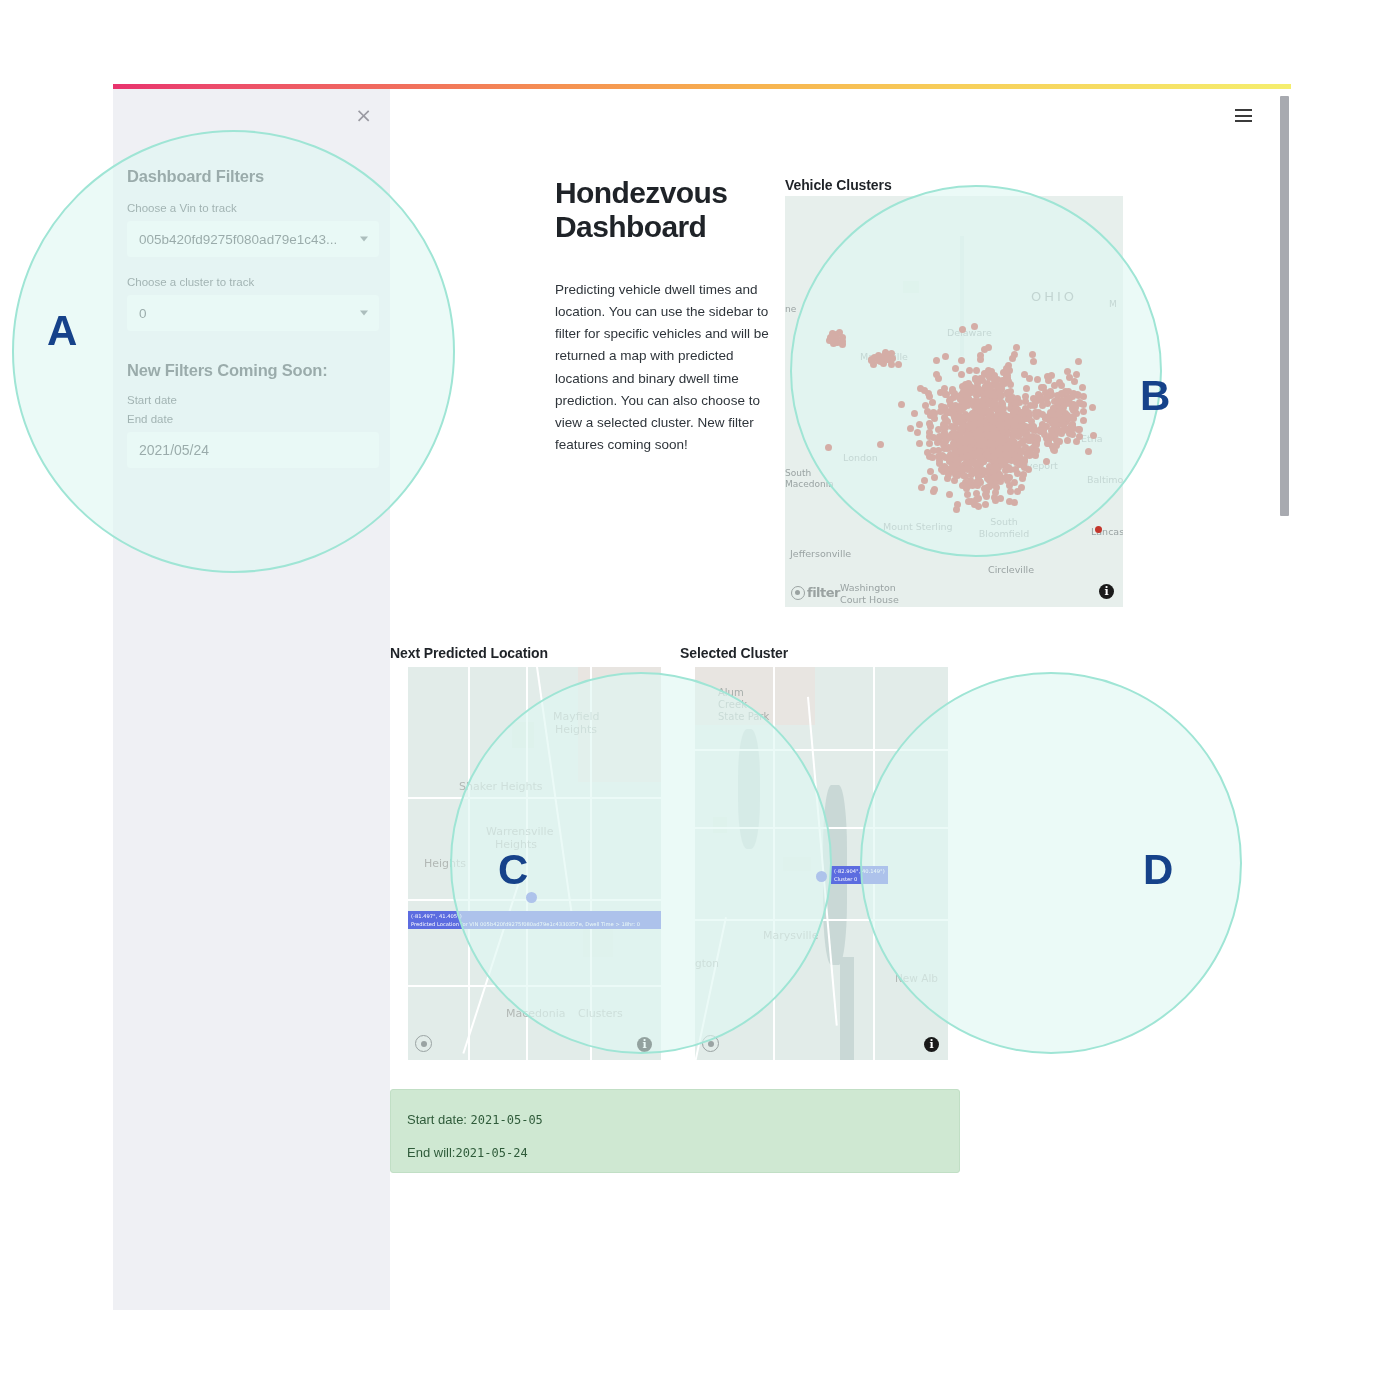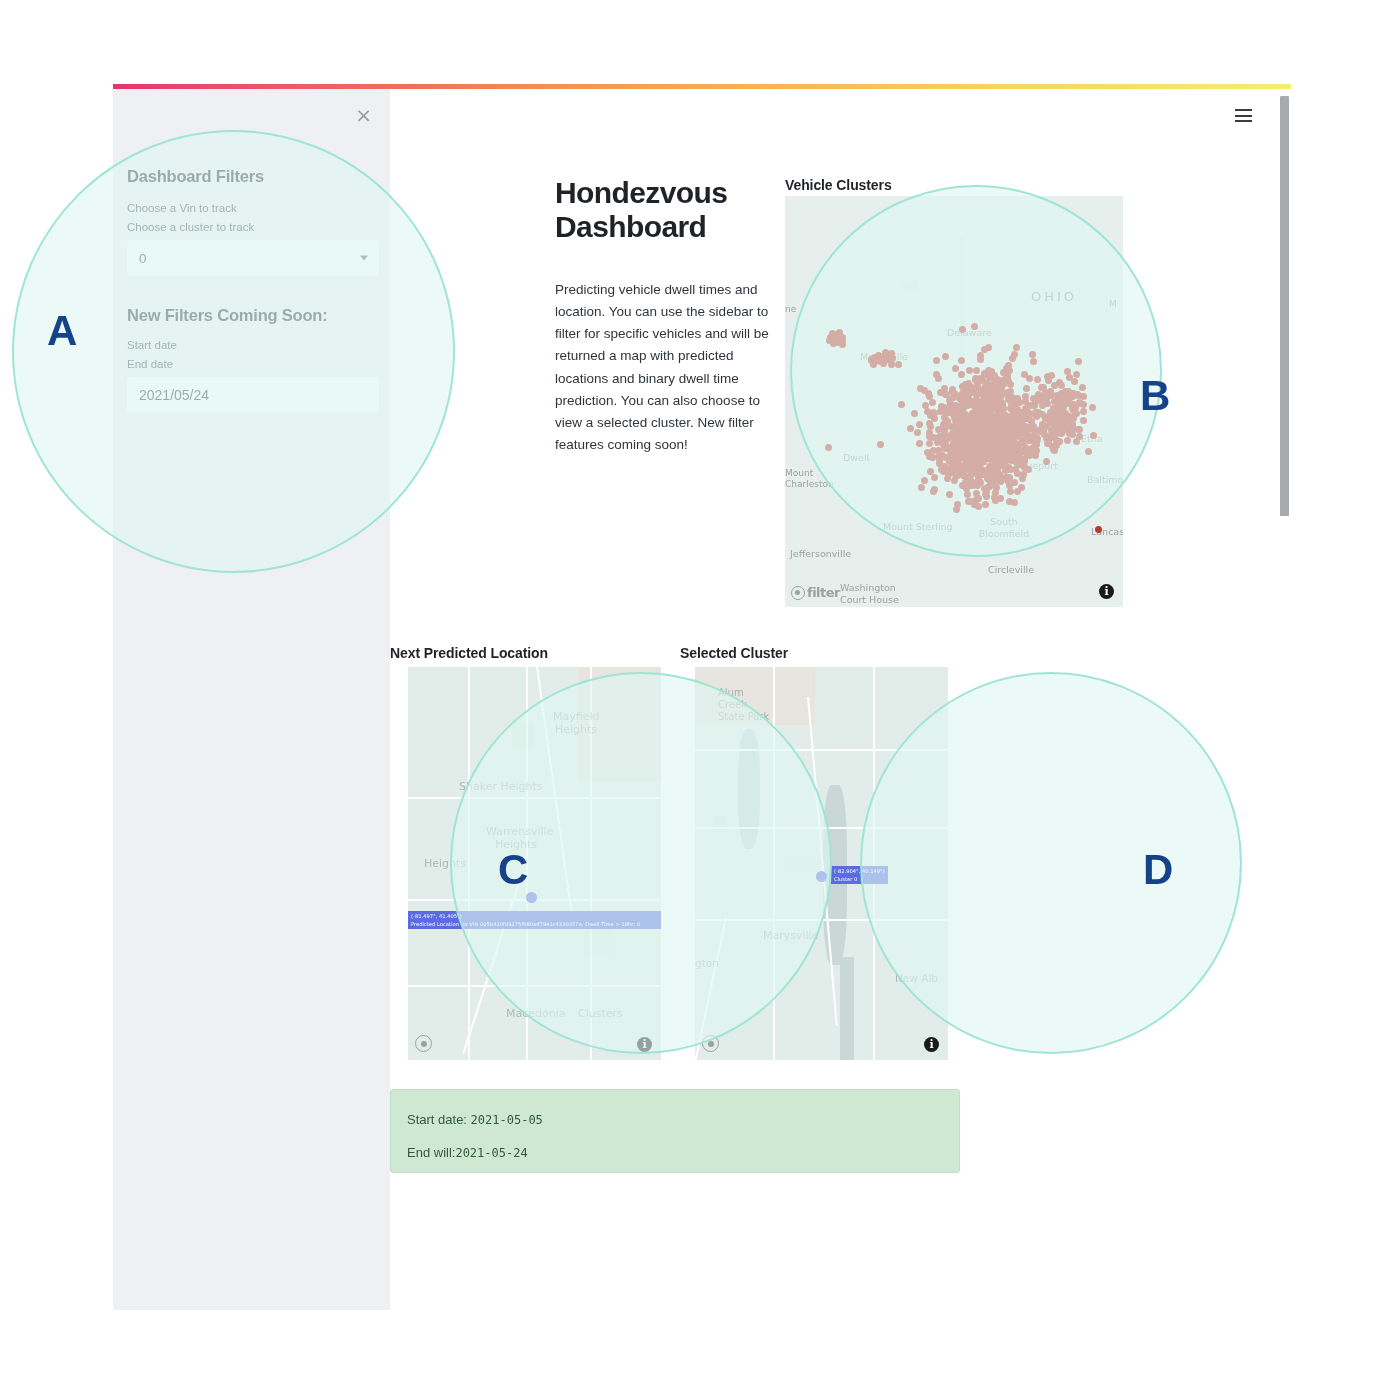"005b420fd9275f080ad79e1c43..." div.sb-select { html: none -> <div> <span>005b420fd9275f080ad79e1c43...</span> <span></span> </div> }
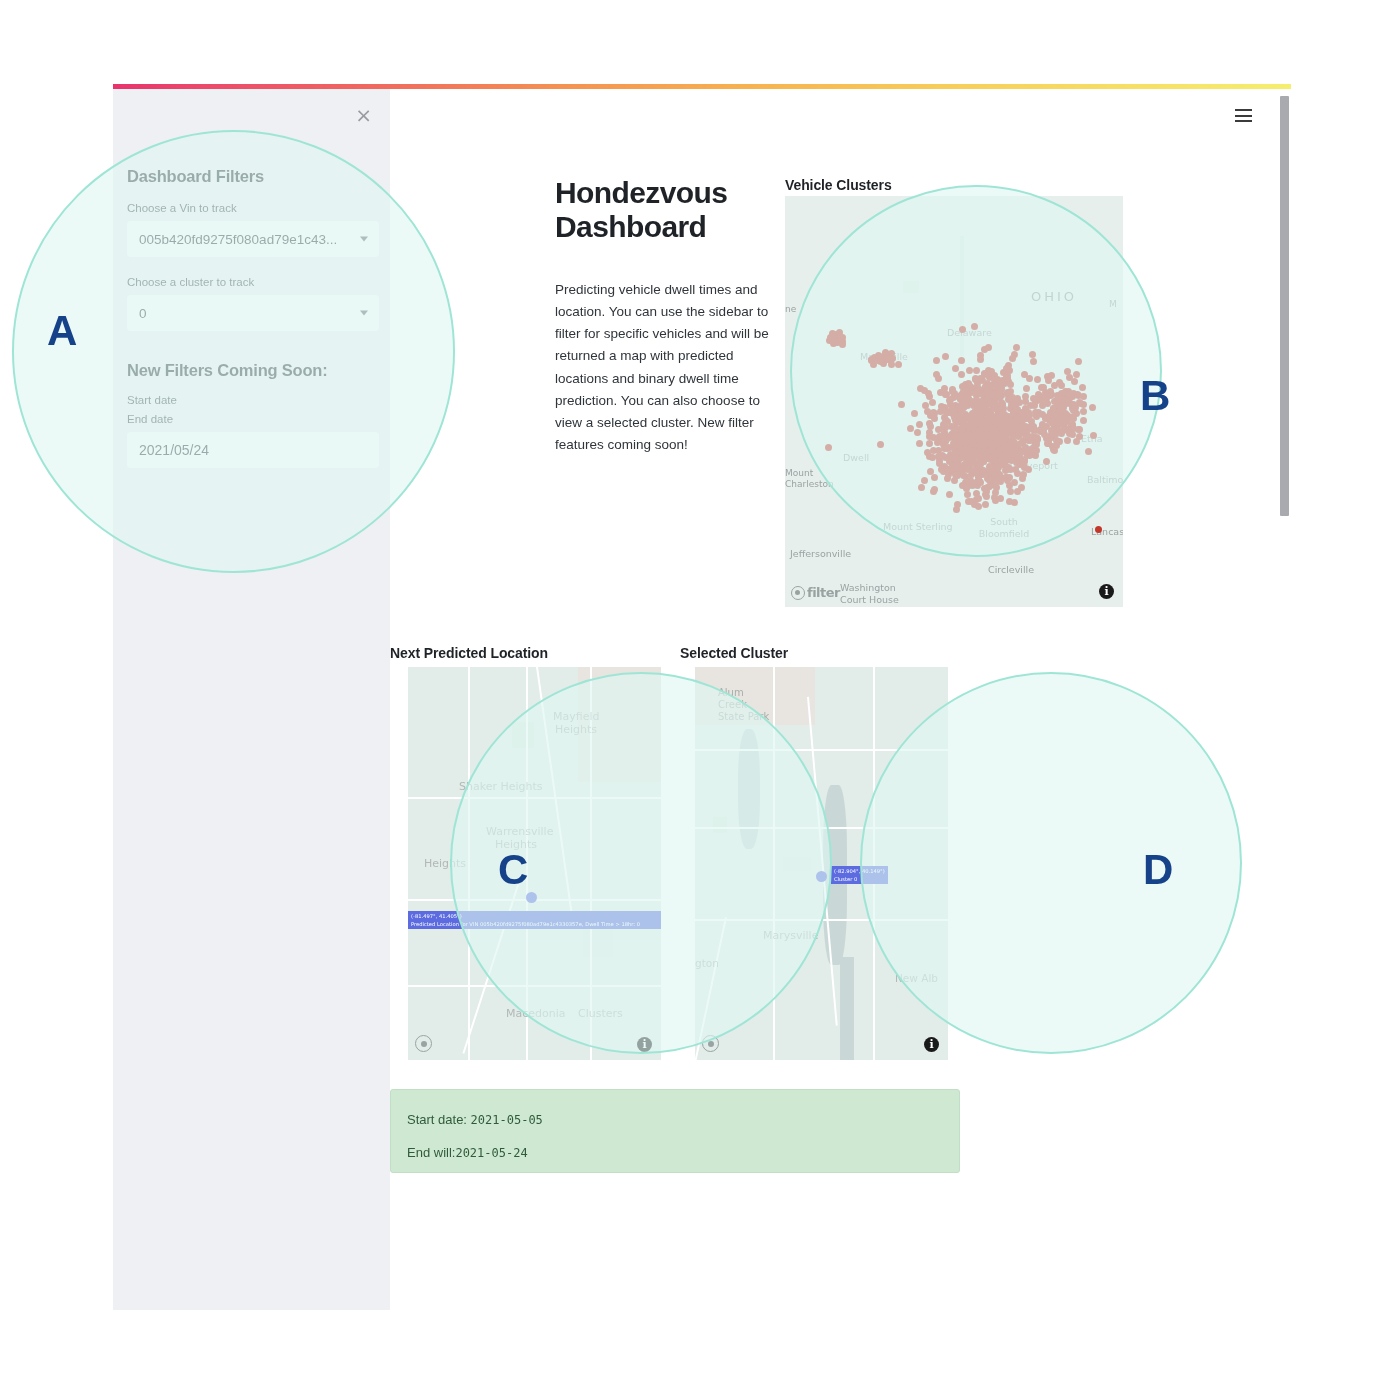"Dwell" div.map-label { text: Dwell -> London }
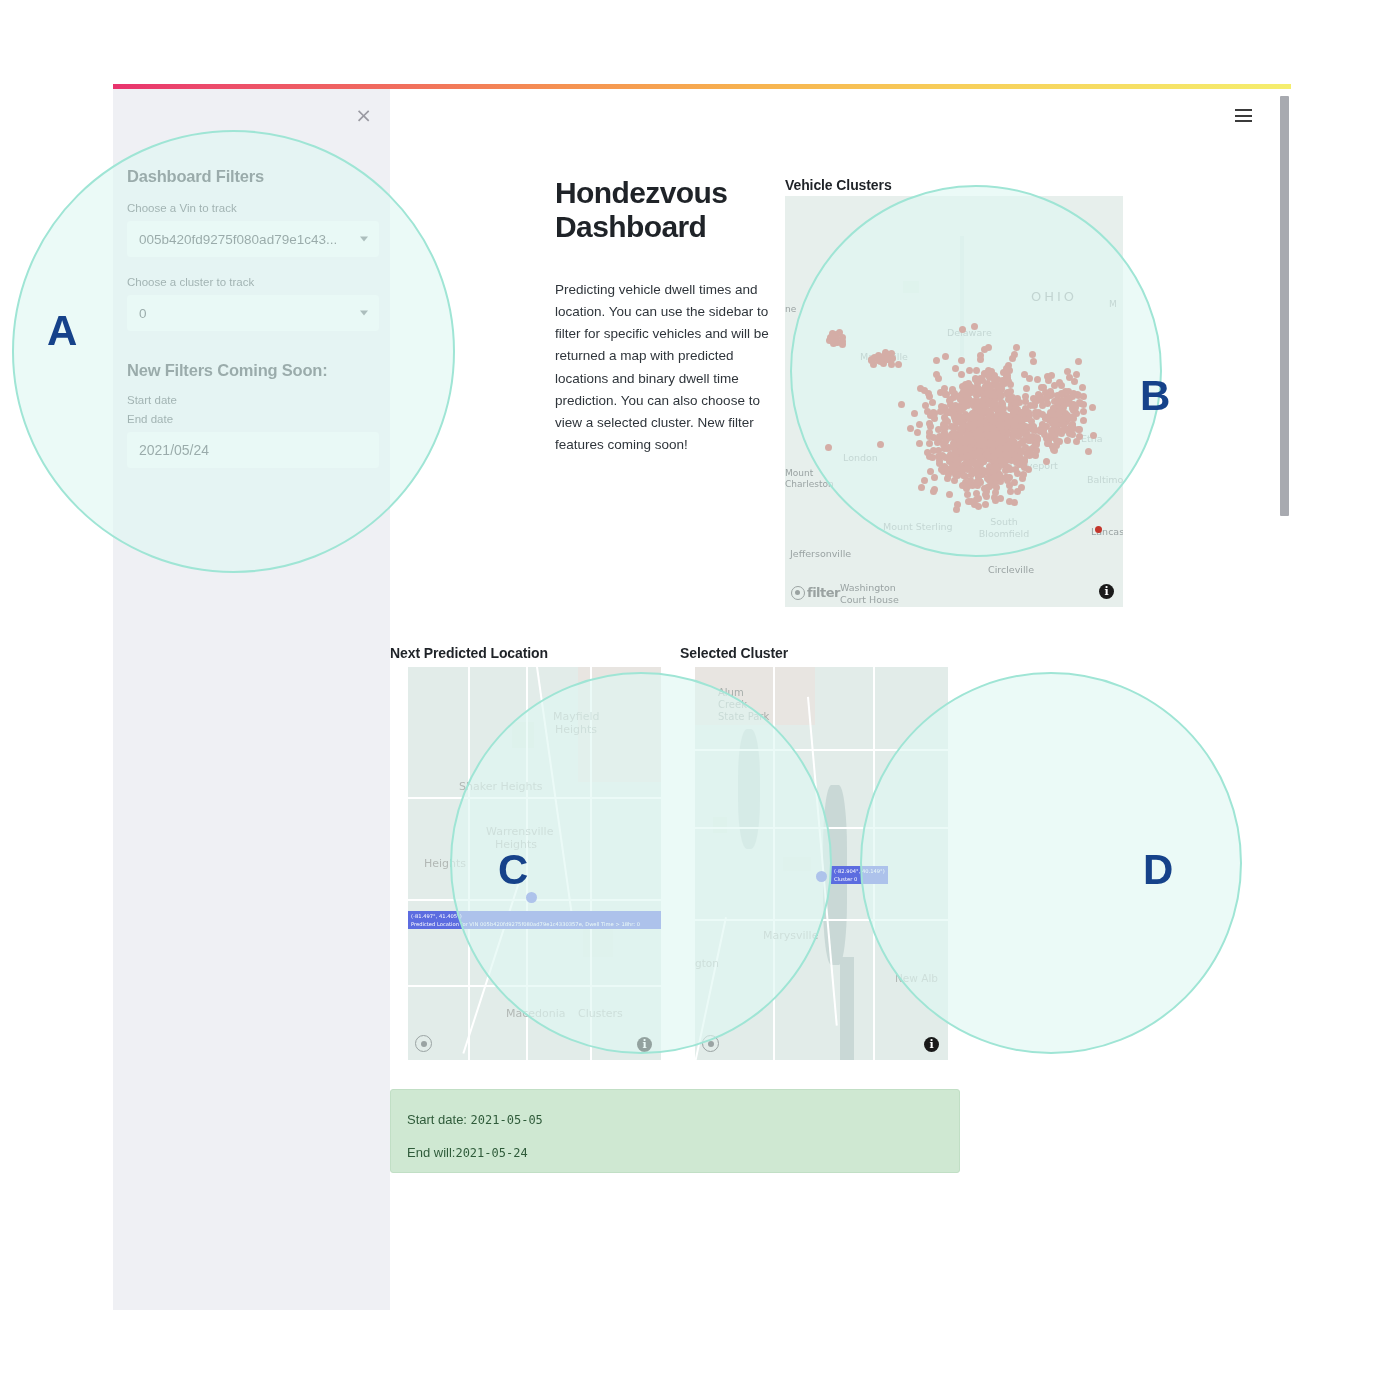"Mount Charleston" div.map-label { text: Mount Charleston -> South Macedonia }
